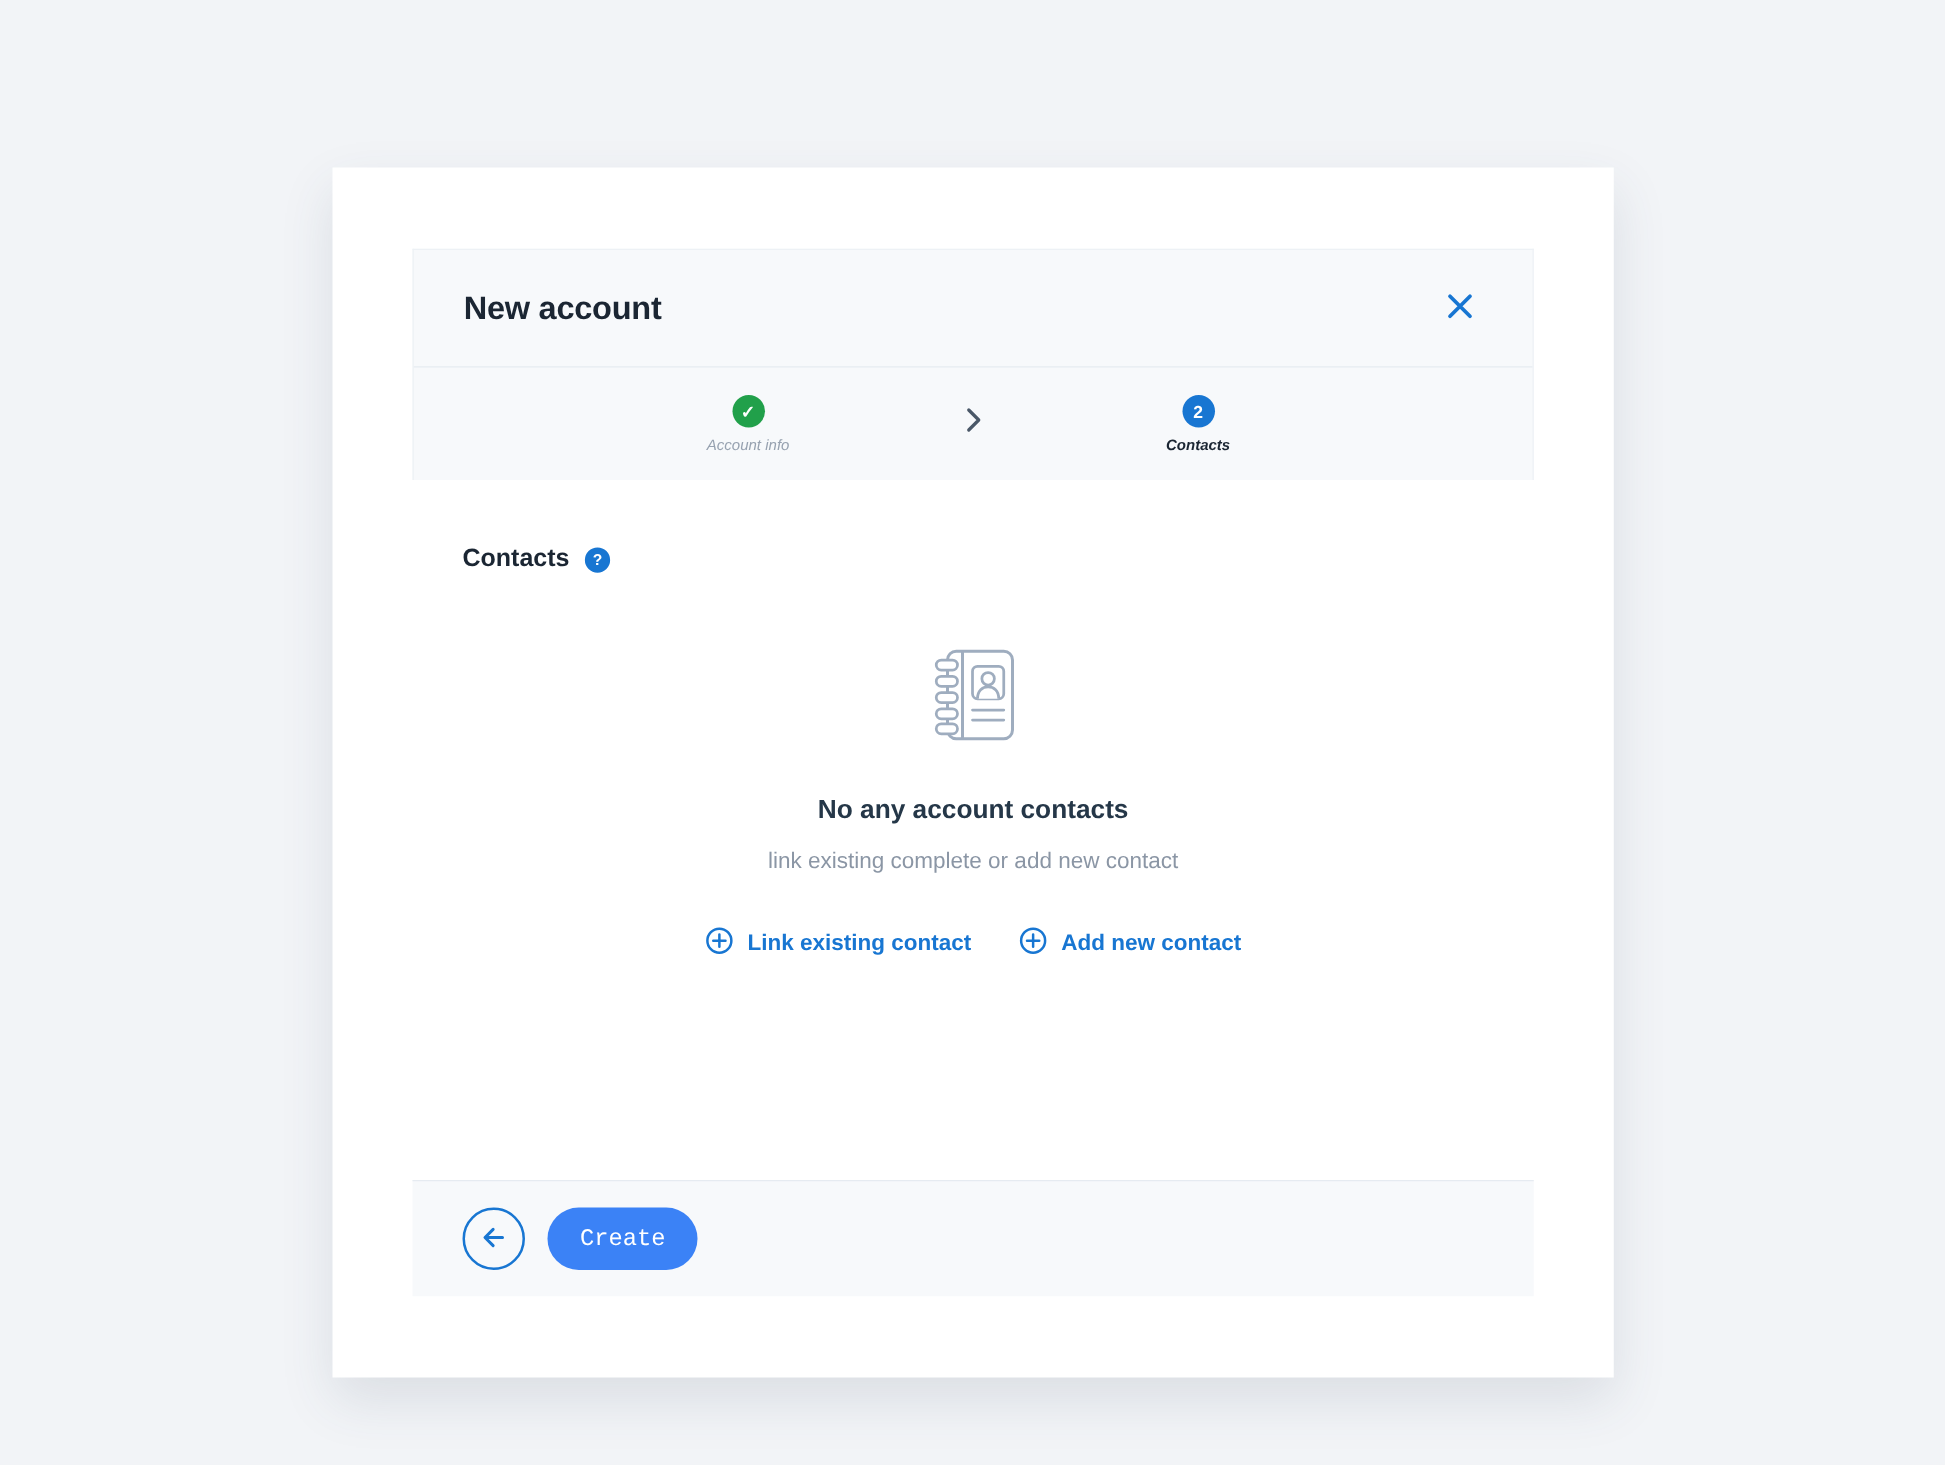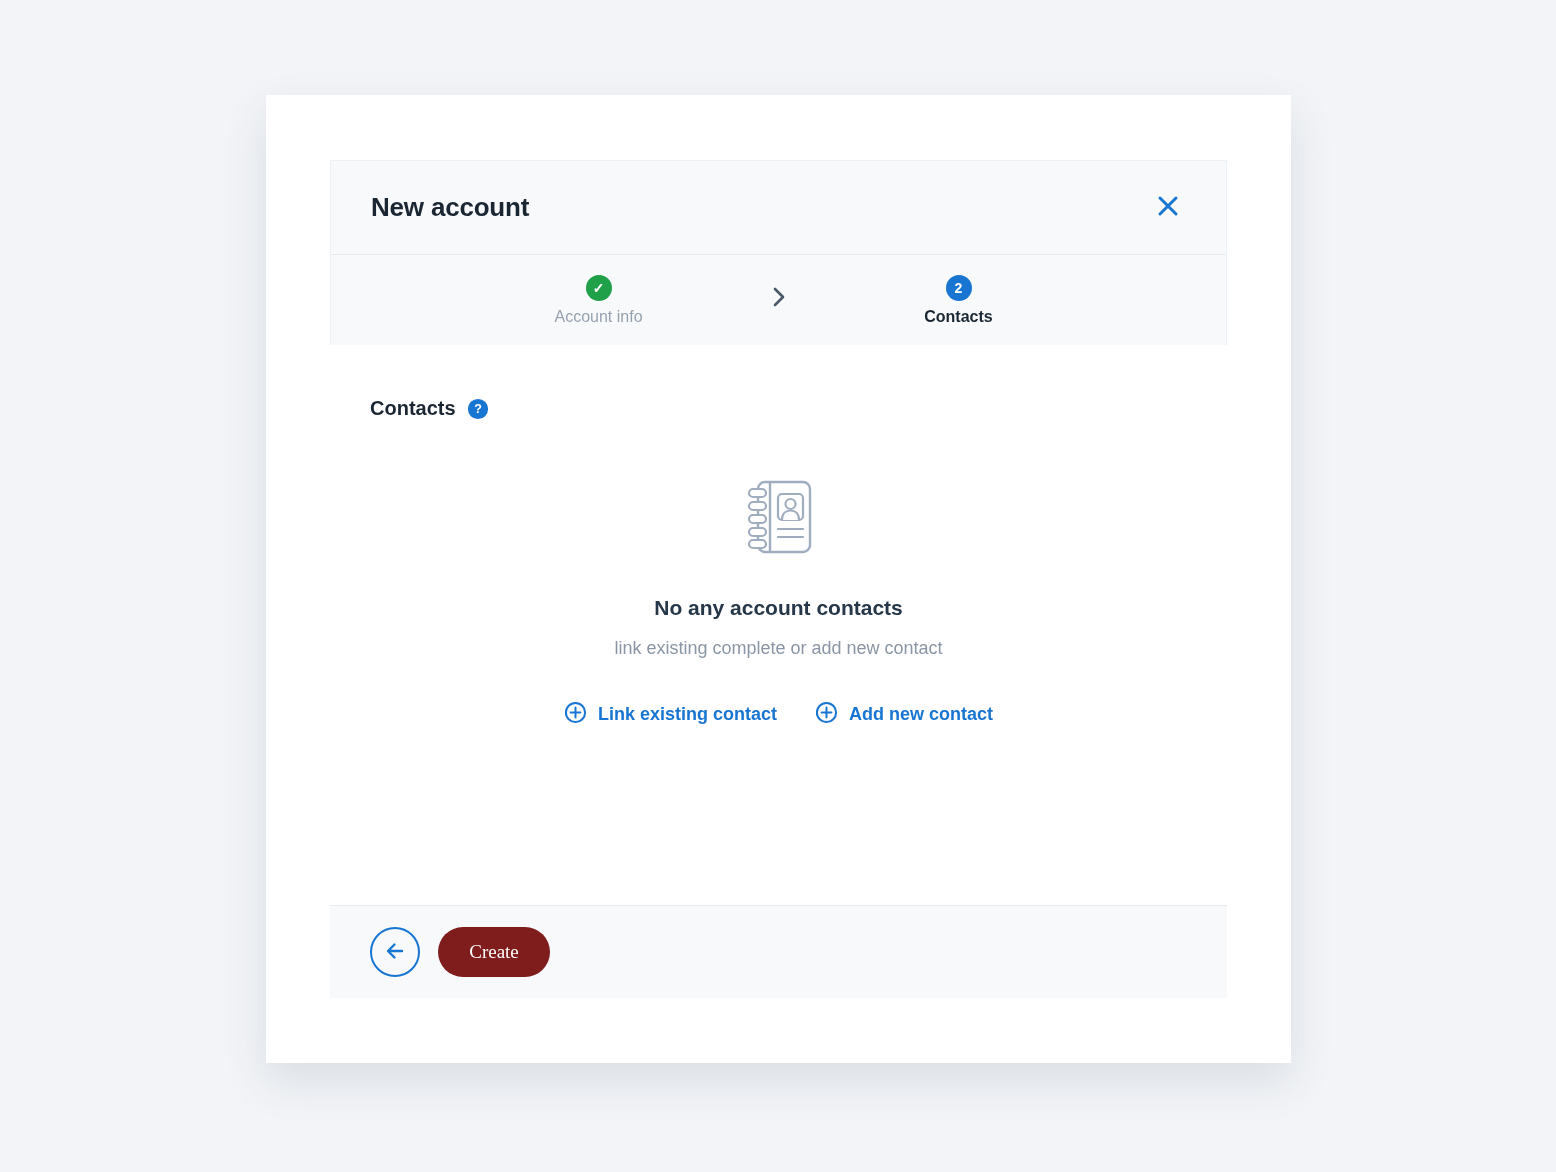"New account" .page { margin-top: none -> 39px }
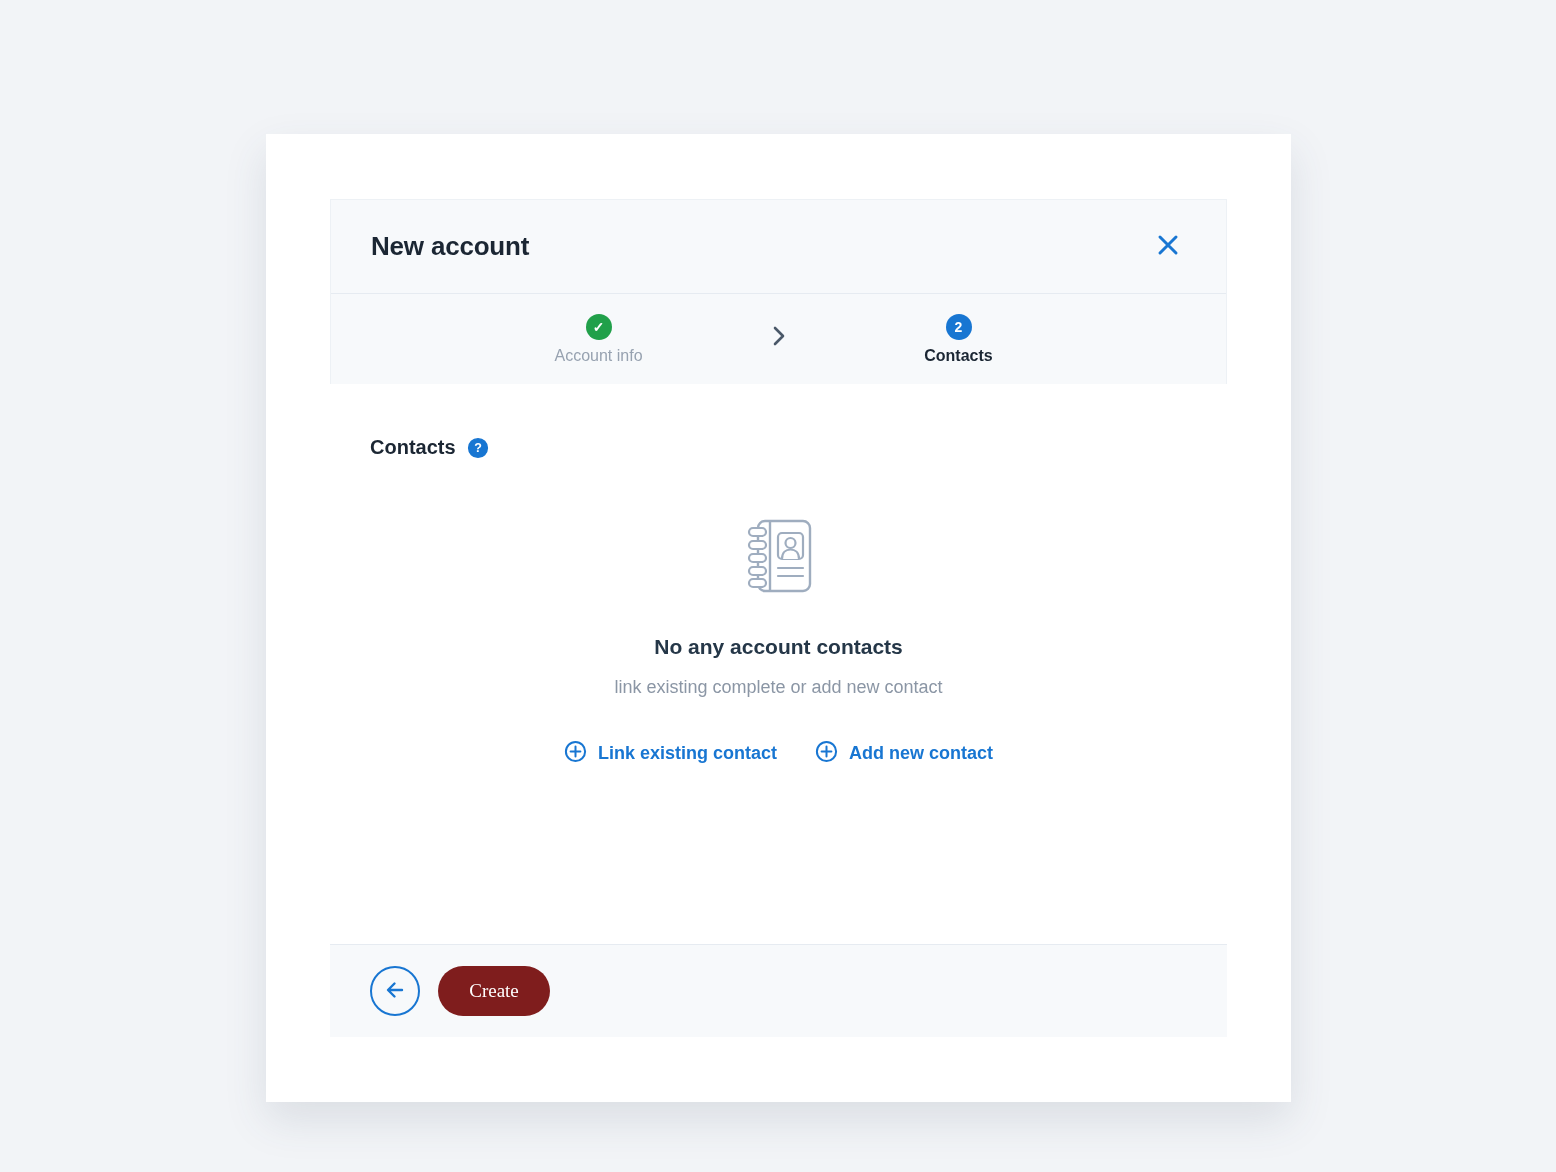"Account info" .step-label { font-size: 16px -> 12px; font-style: none -> italic }
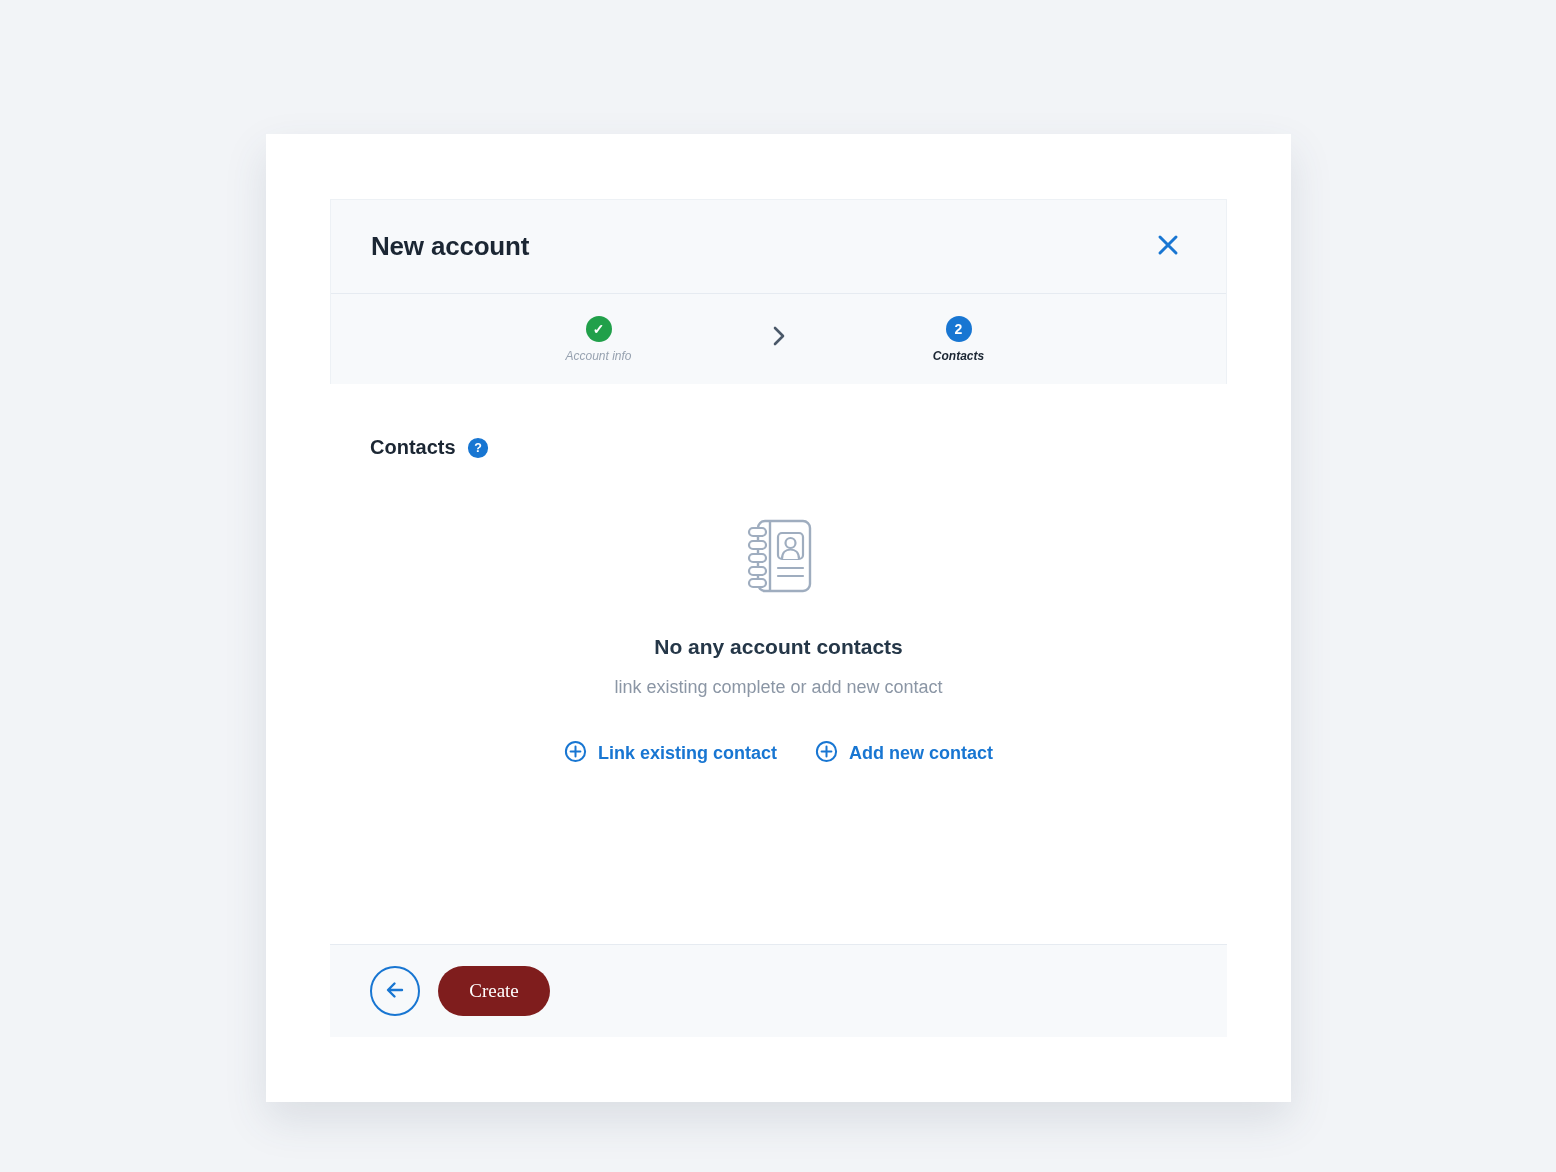"Create" .create-btn { background: #7f1d1d -> #3b82f6; font-family: Liberation Serif, serif -> Liberation Mono, monospace }
